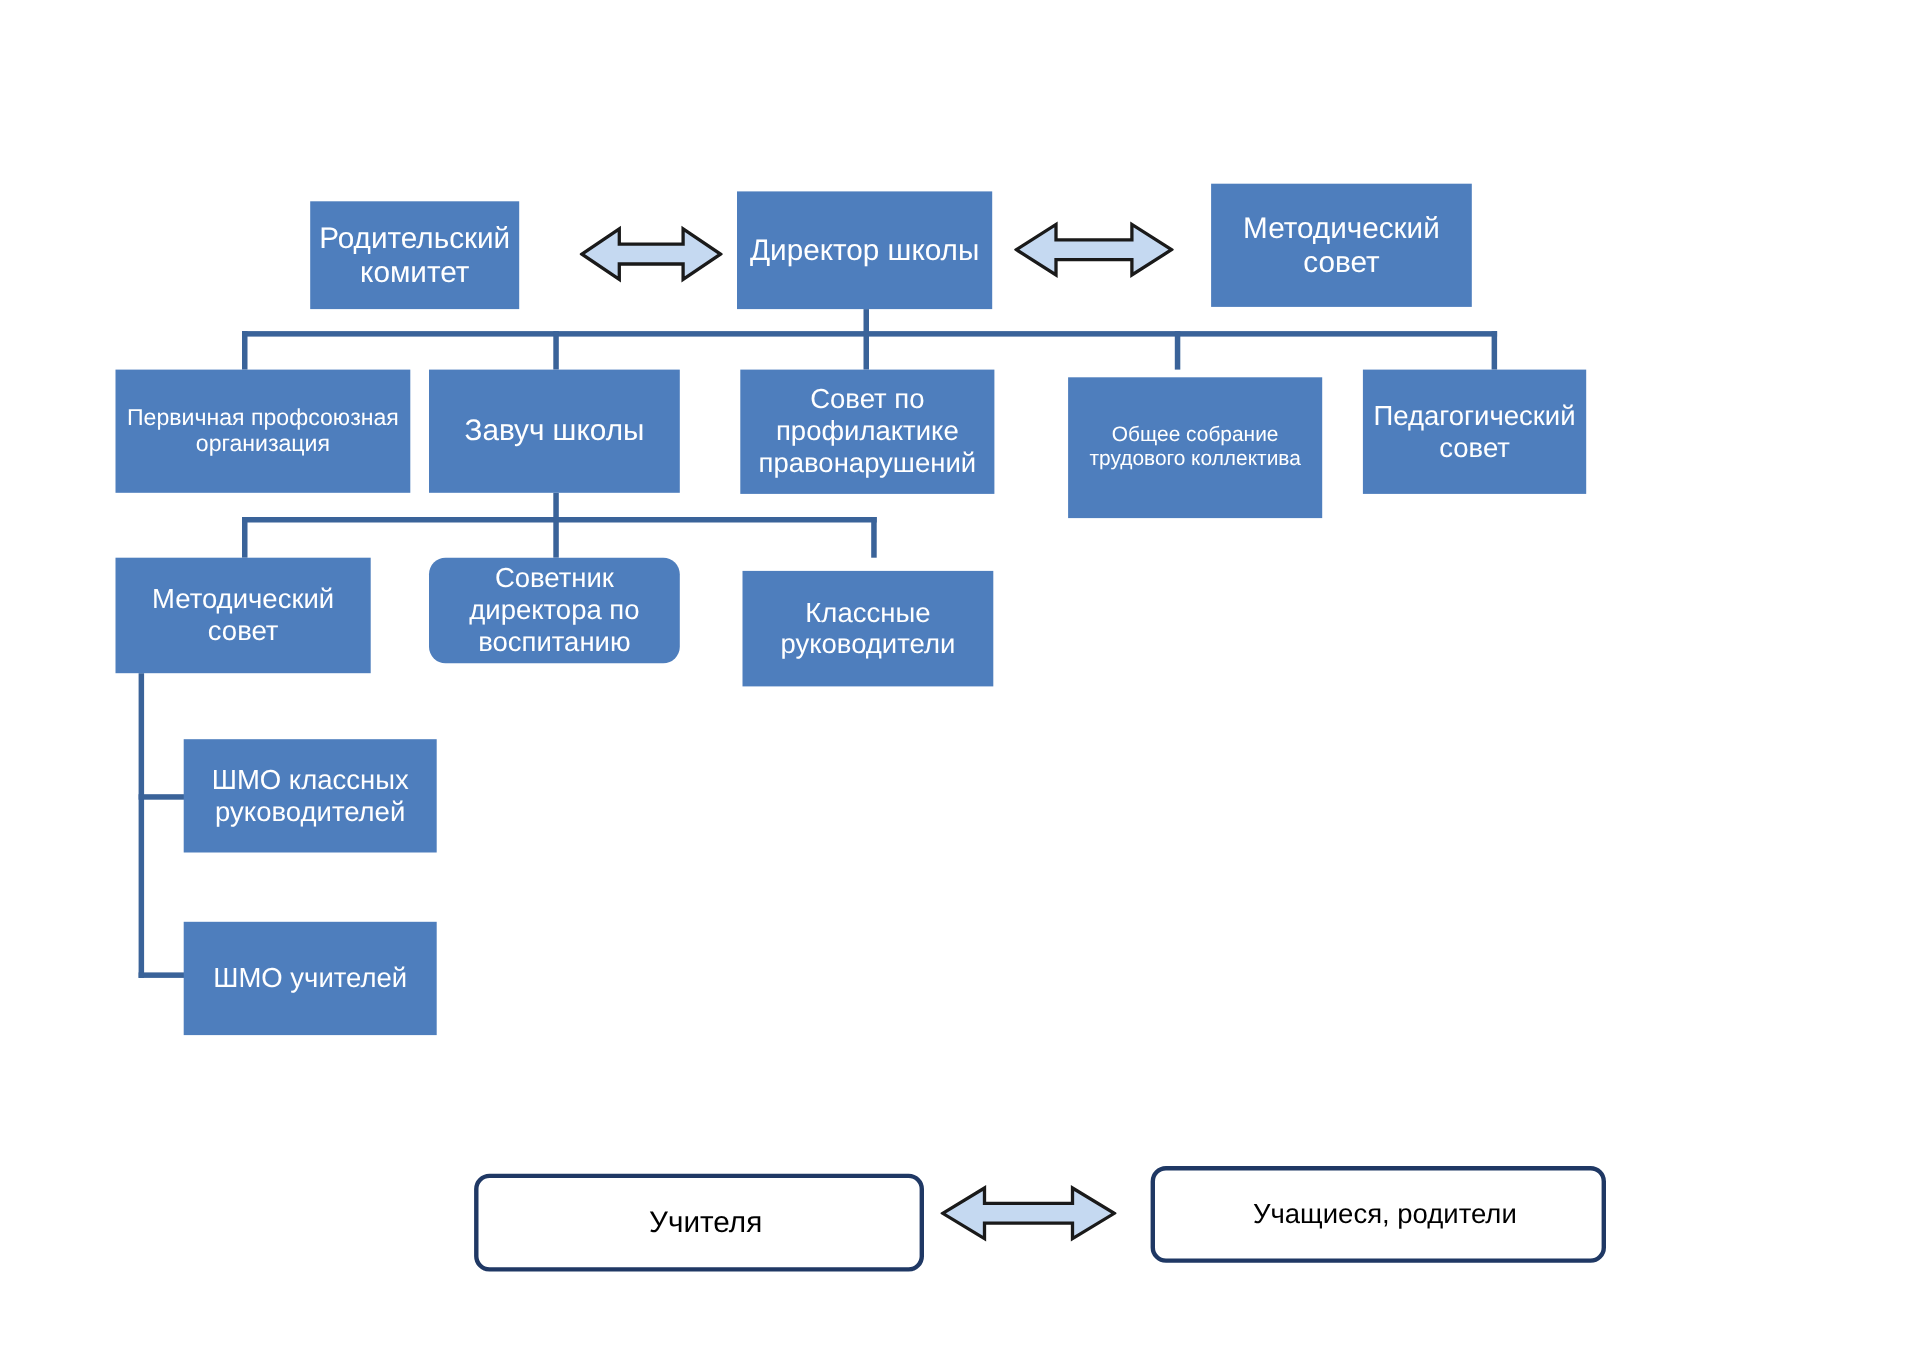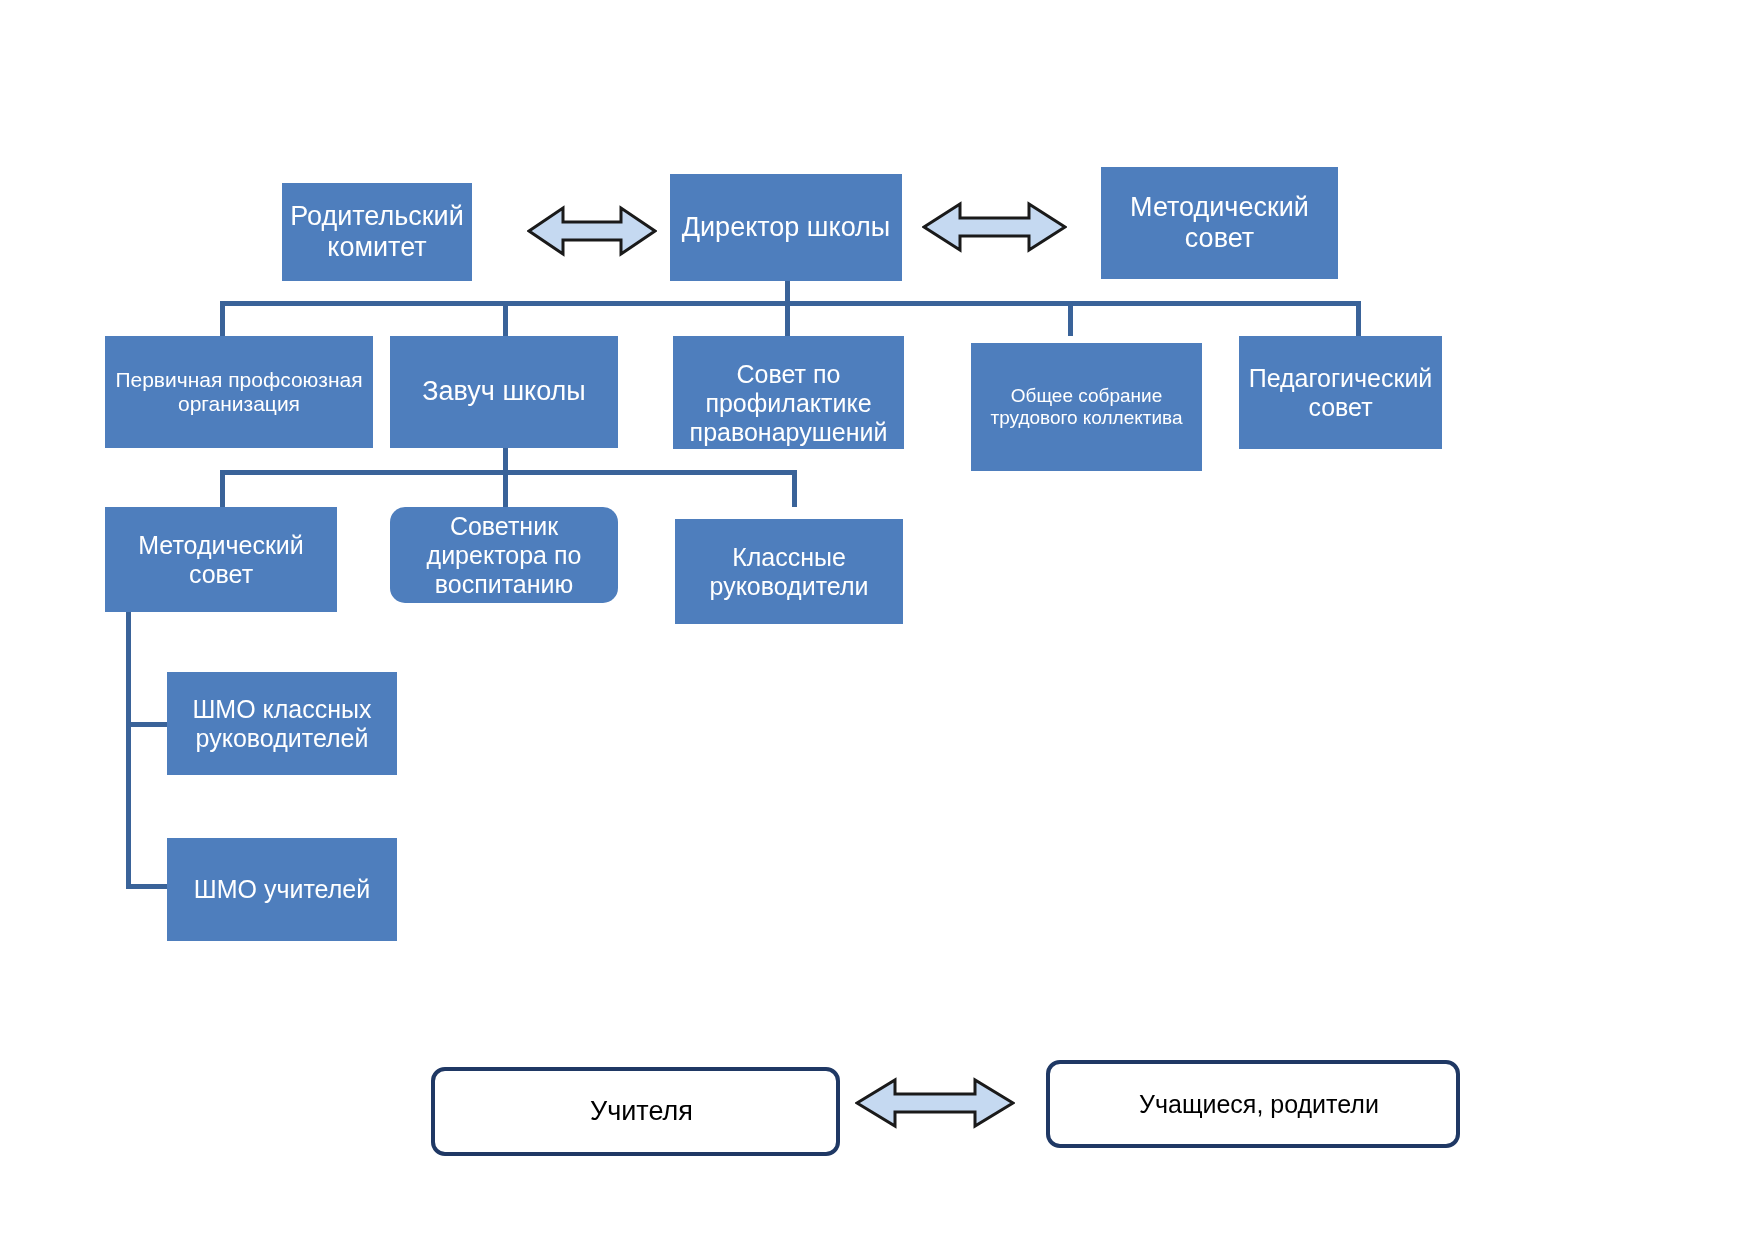"Совет по профилактике правонарушений" div.node { align-items: flex-end -> none }
